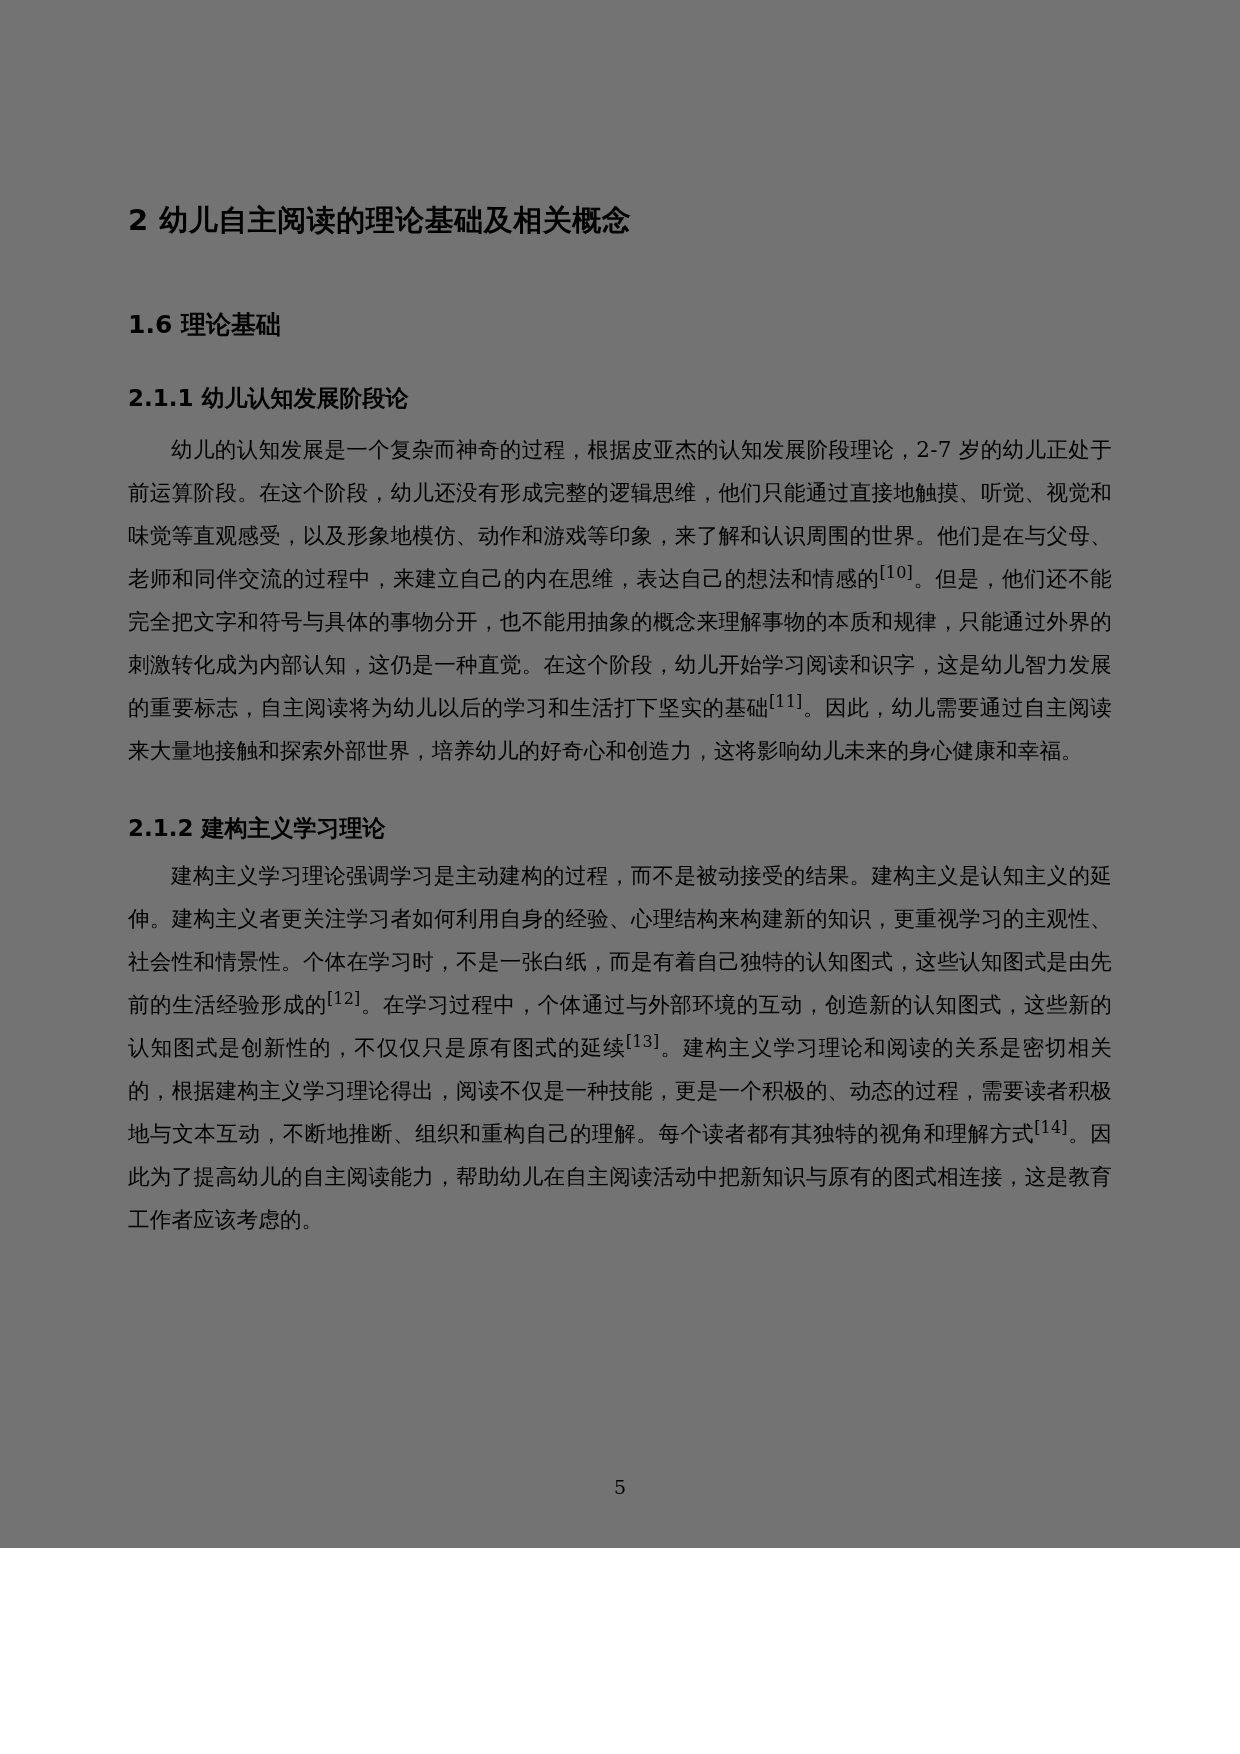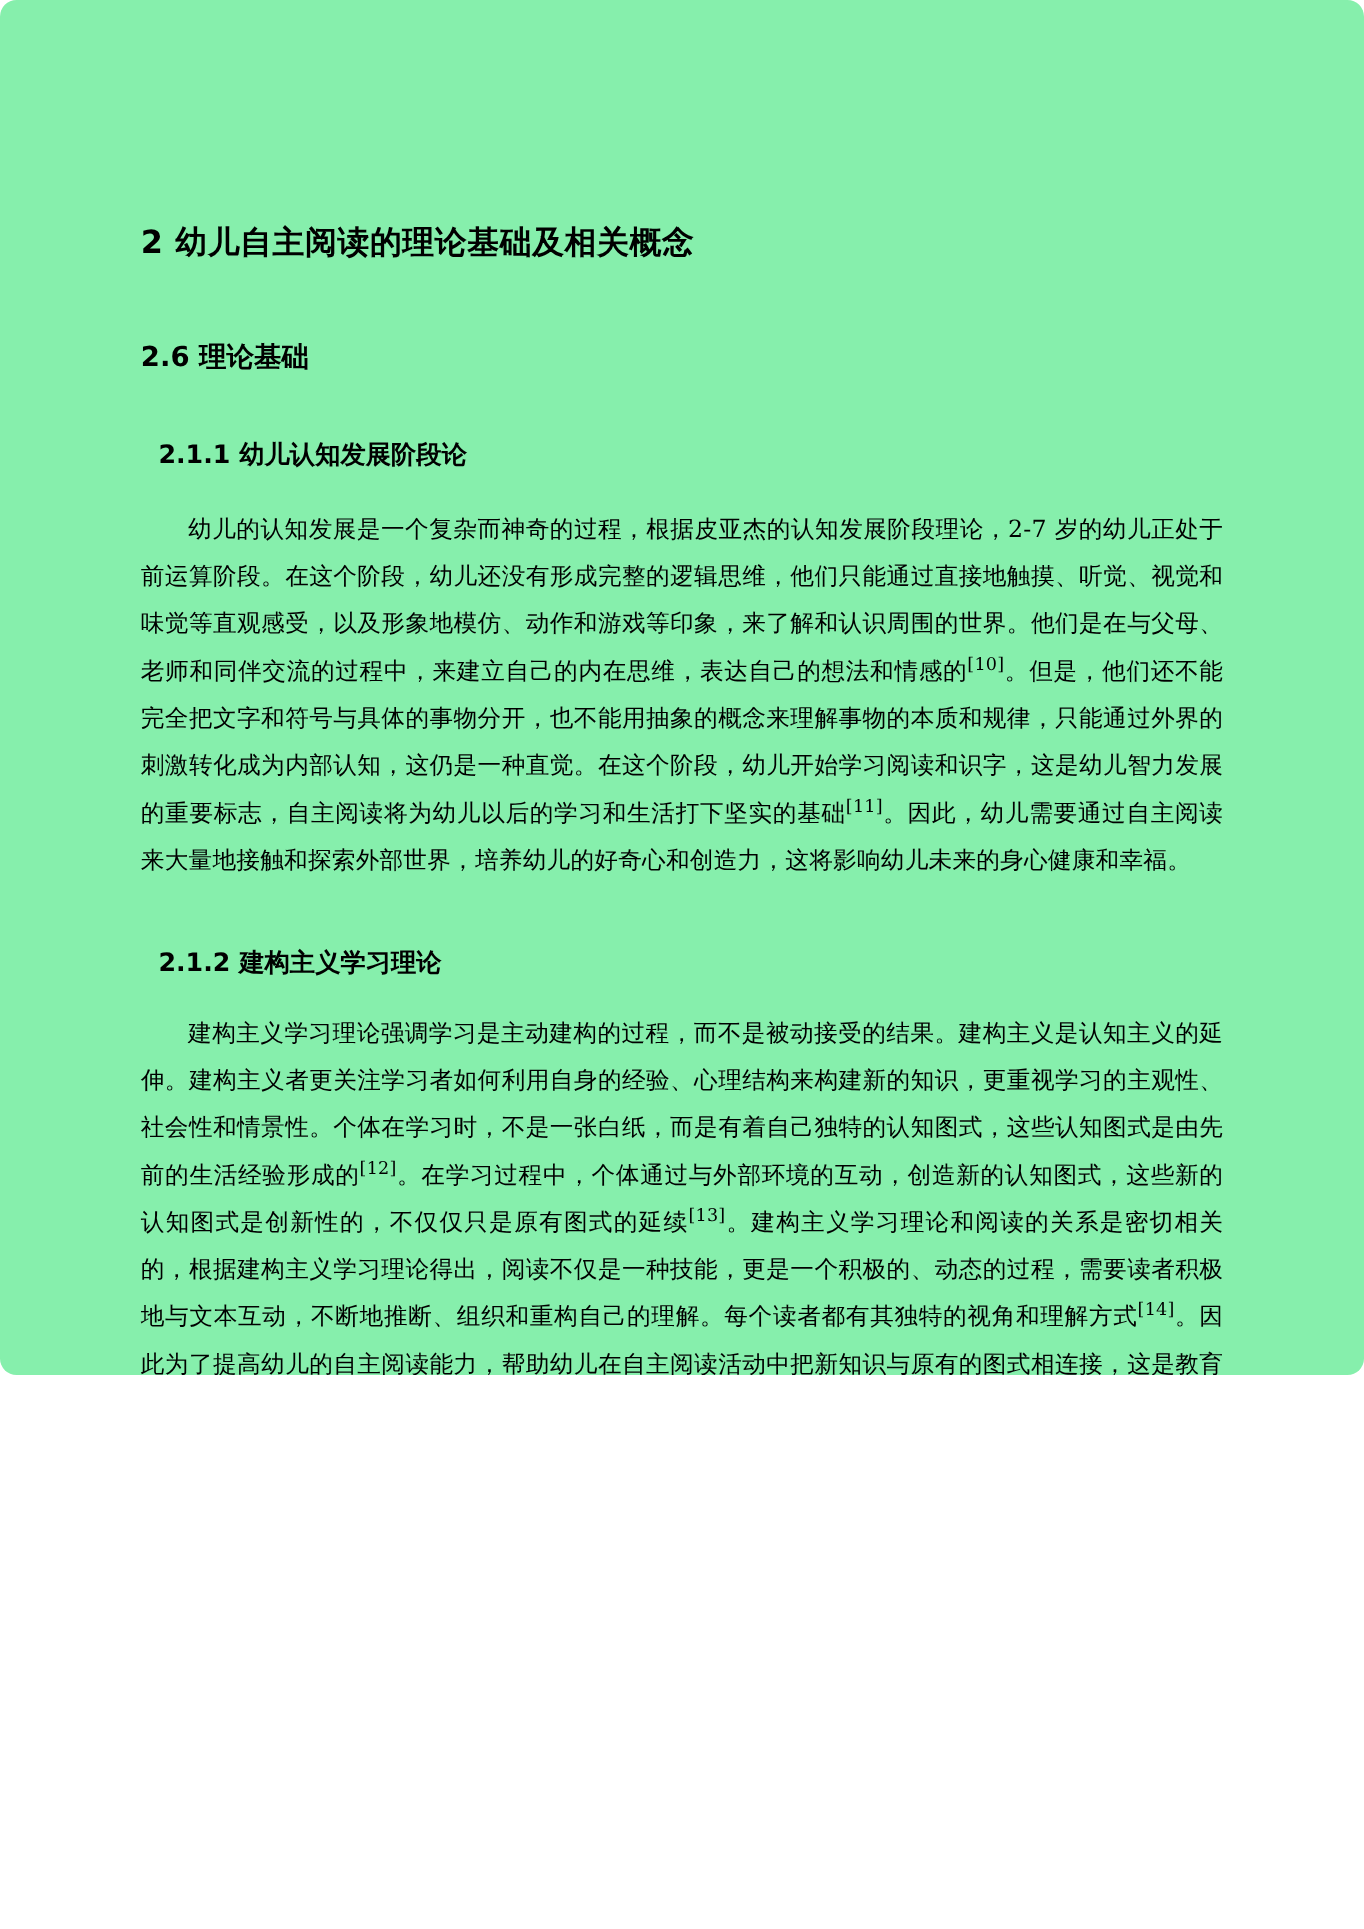"2 幼儿自主阅读的理论基础及相关概念" .page { background: #86efac -> #737373; border-radius: 15px -> none; height: 1250px -> 1548px }
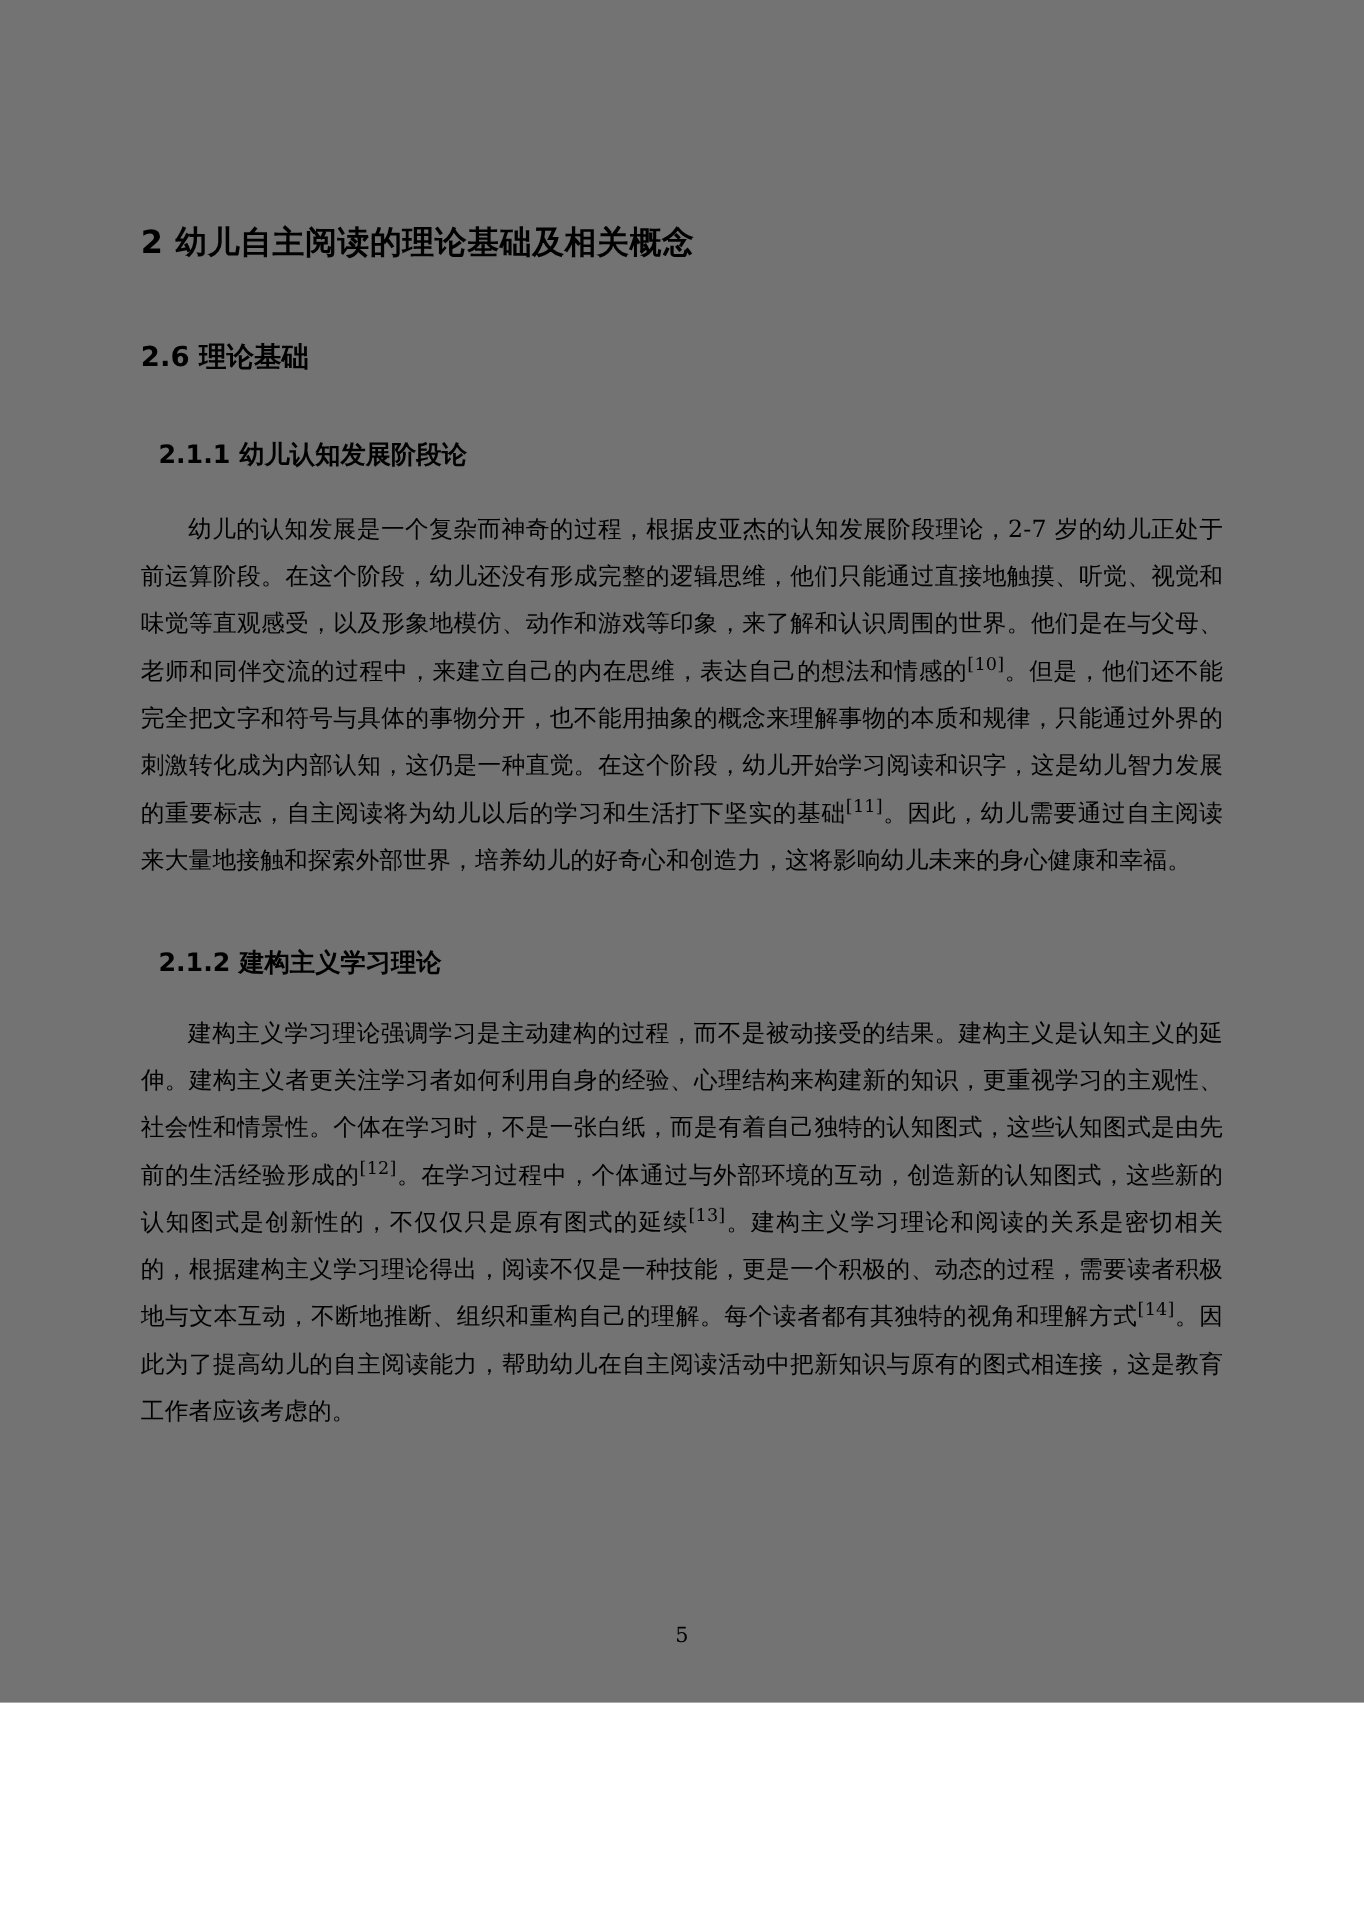"2.6 理论基础" h2.section-title { text: 2.6 -> 1.6 }
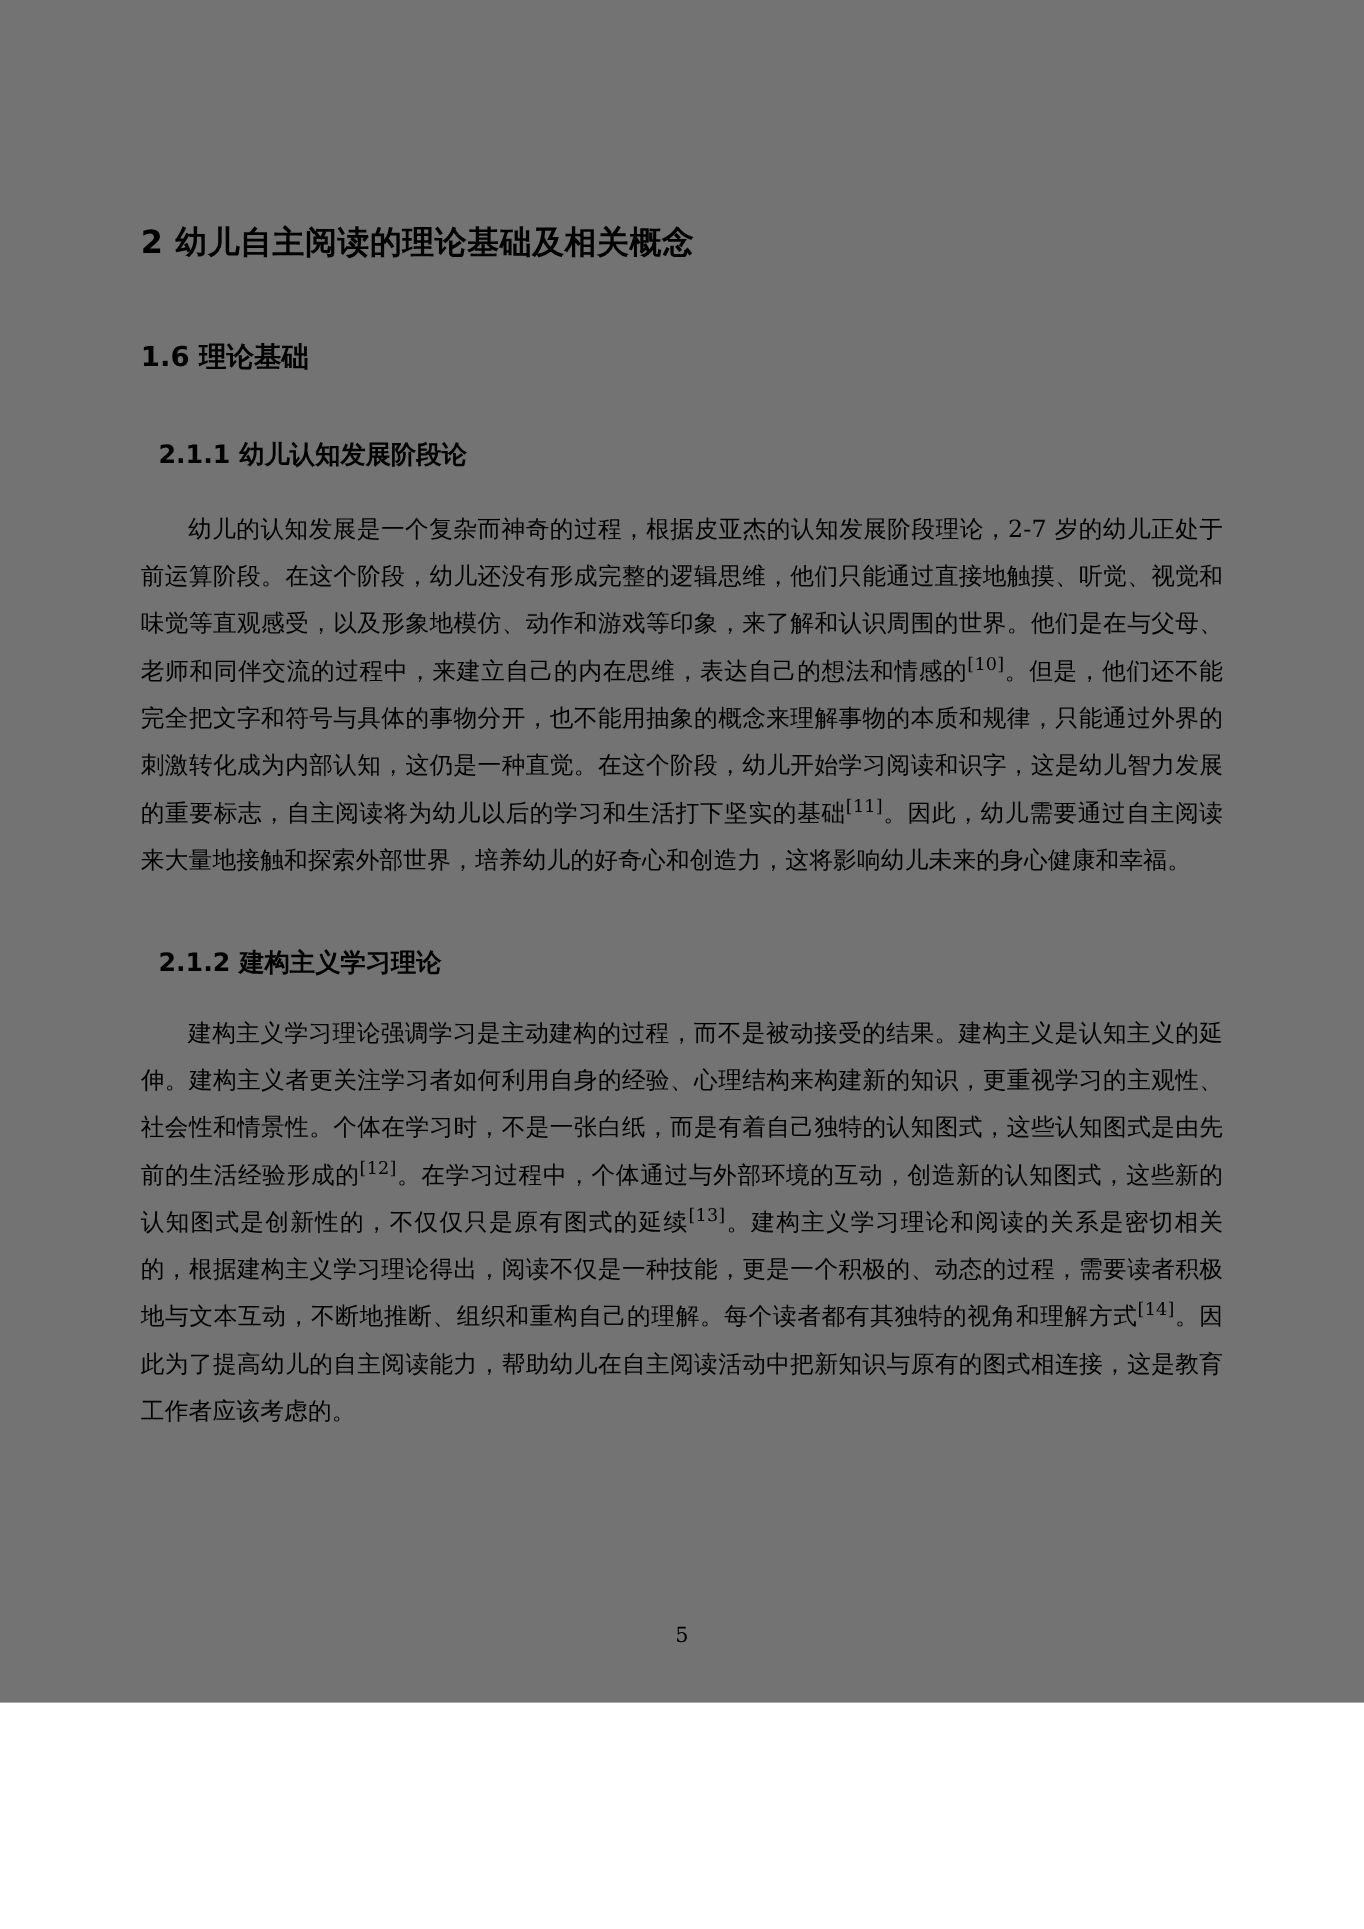"2.1.1 幼儿认知发展阶段论" h3.subsection-title { margin: 16px -> 0 }
